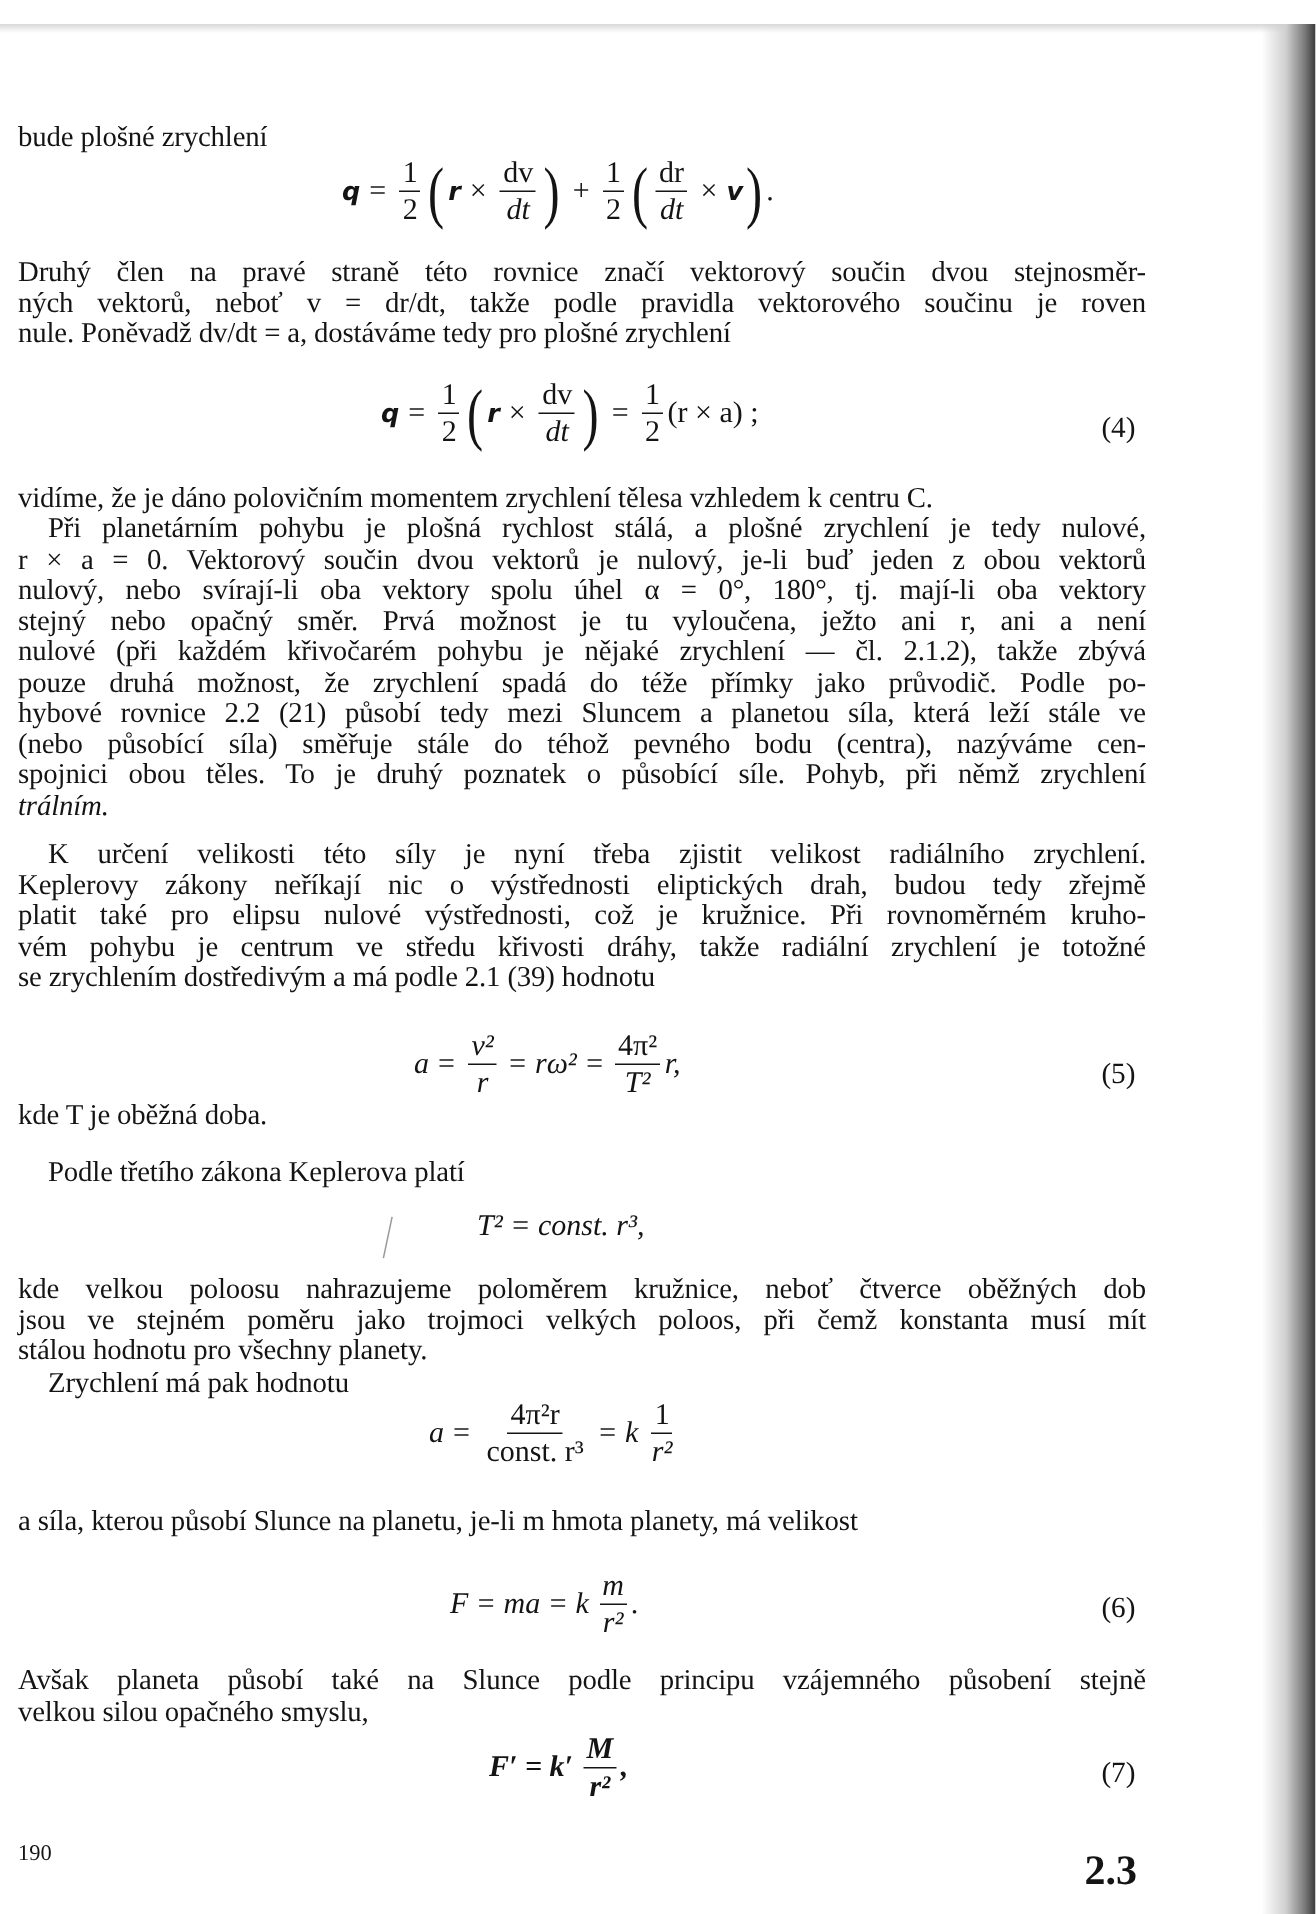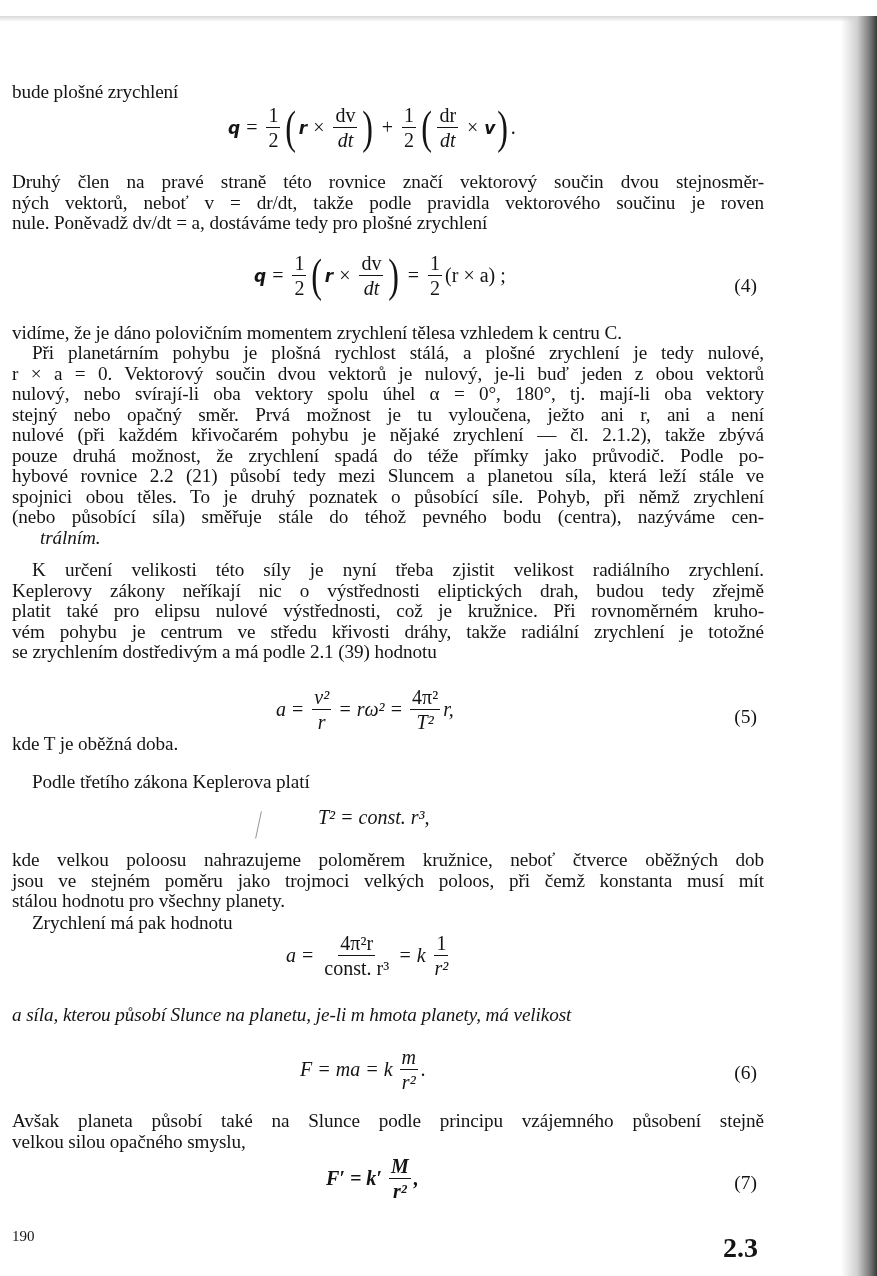"spojnici obou těles. To je" span.line { order: before "(nebo působící síla) směřuje stále" -> after "(nebo působící síla) směřuje stále" }
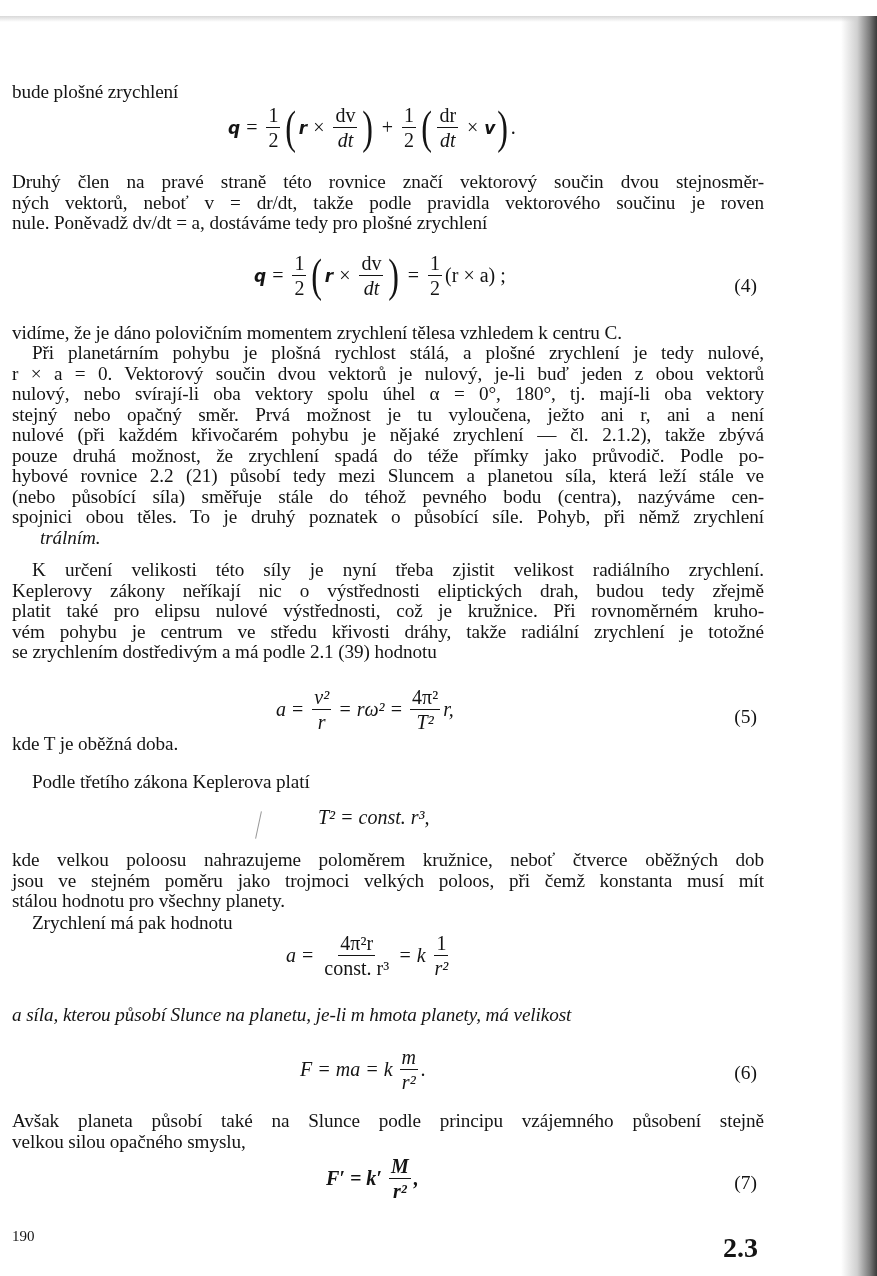"trálním." span.line { margin-left: 28px -> none }
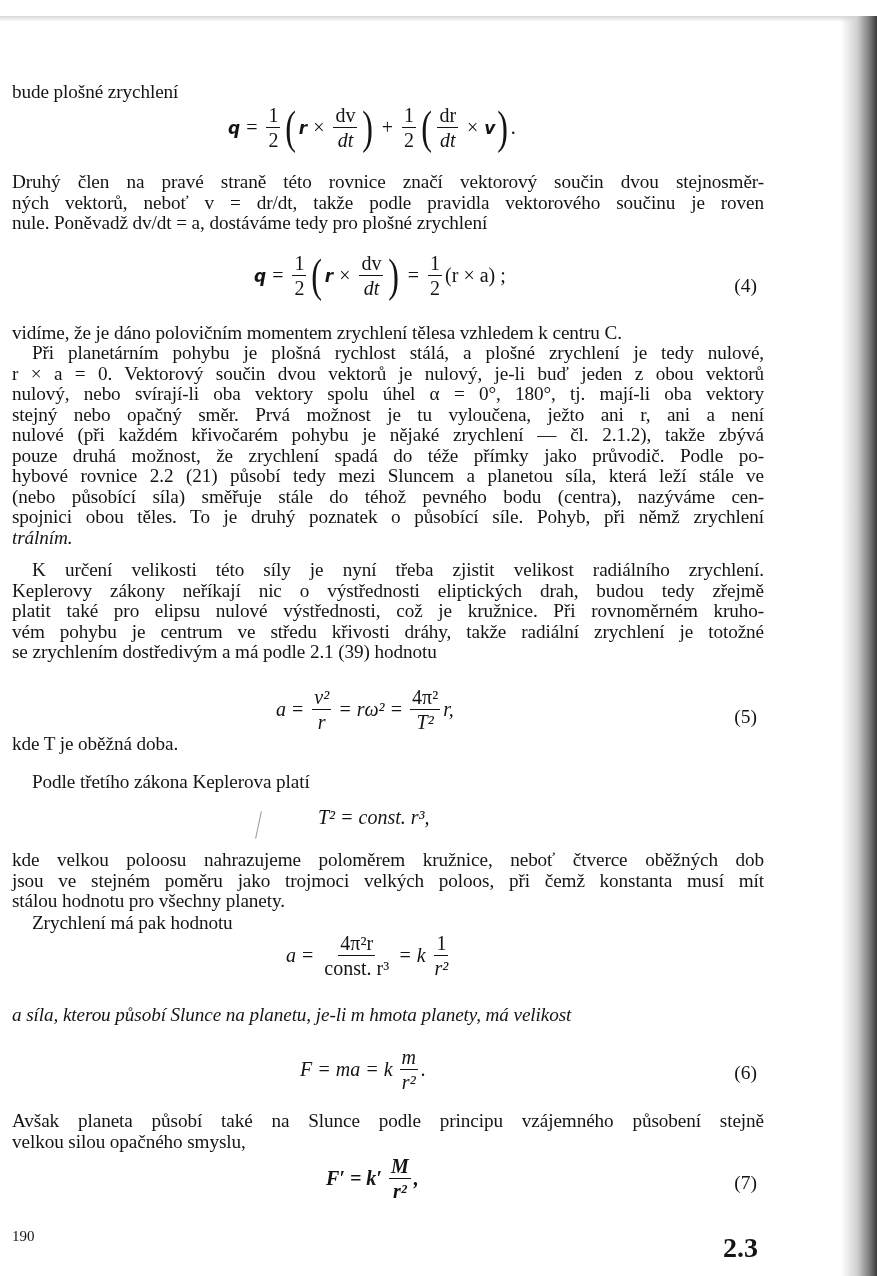"a síla, kterou působí Slunce" div.text { font-style: italic -> none }
